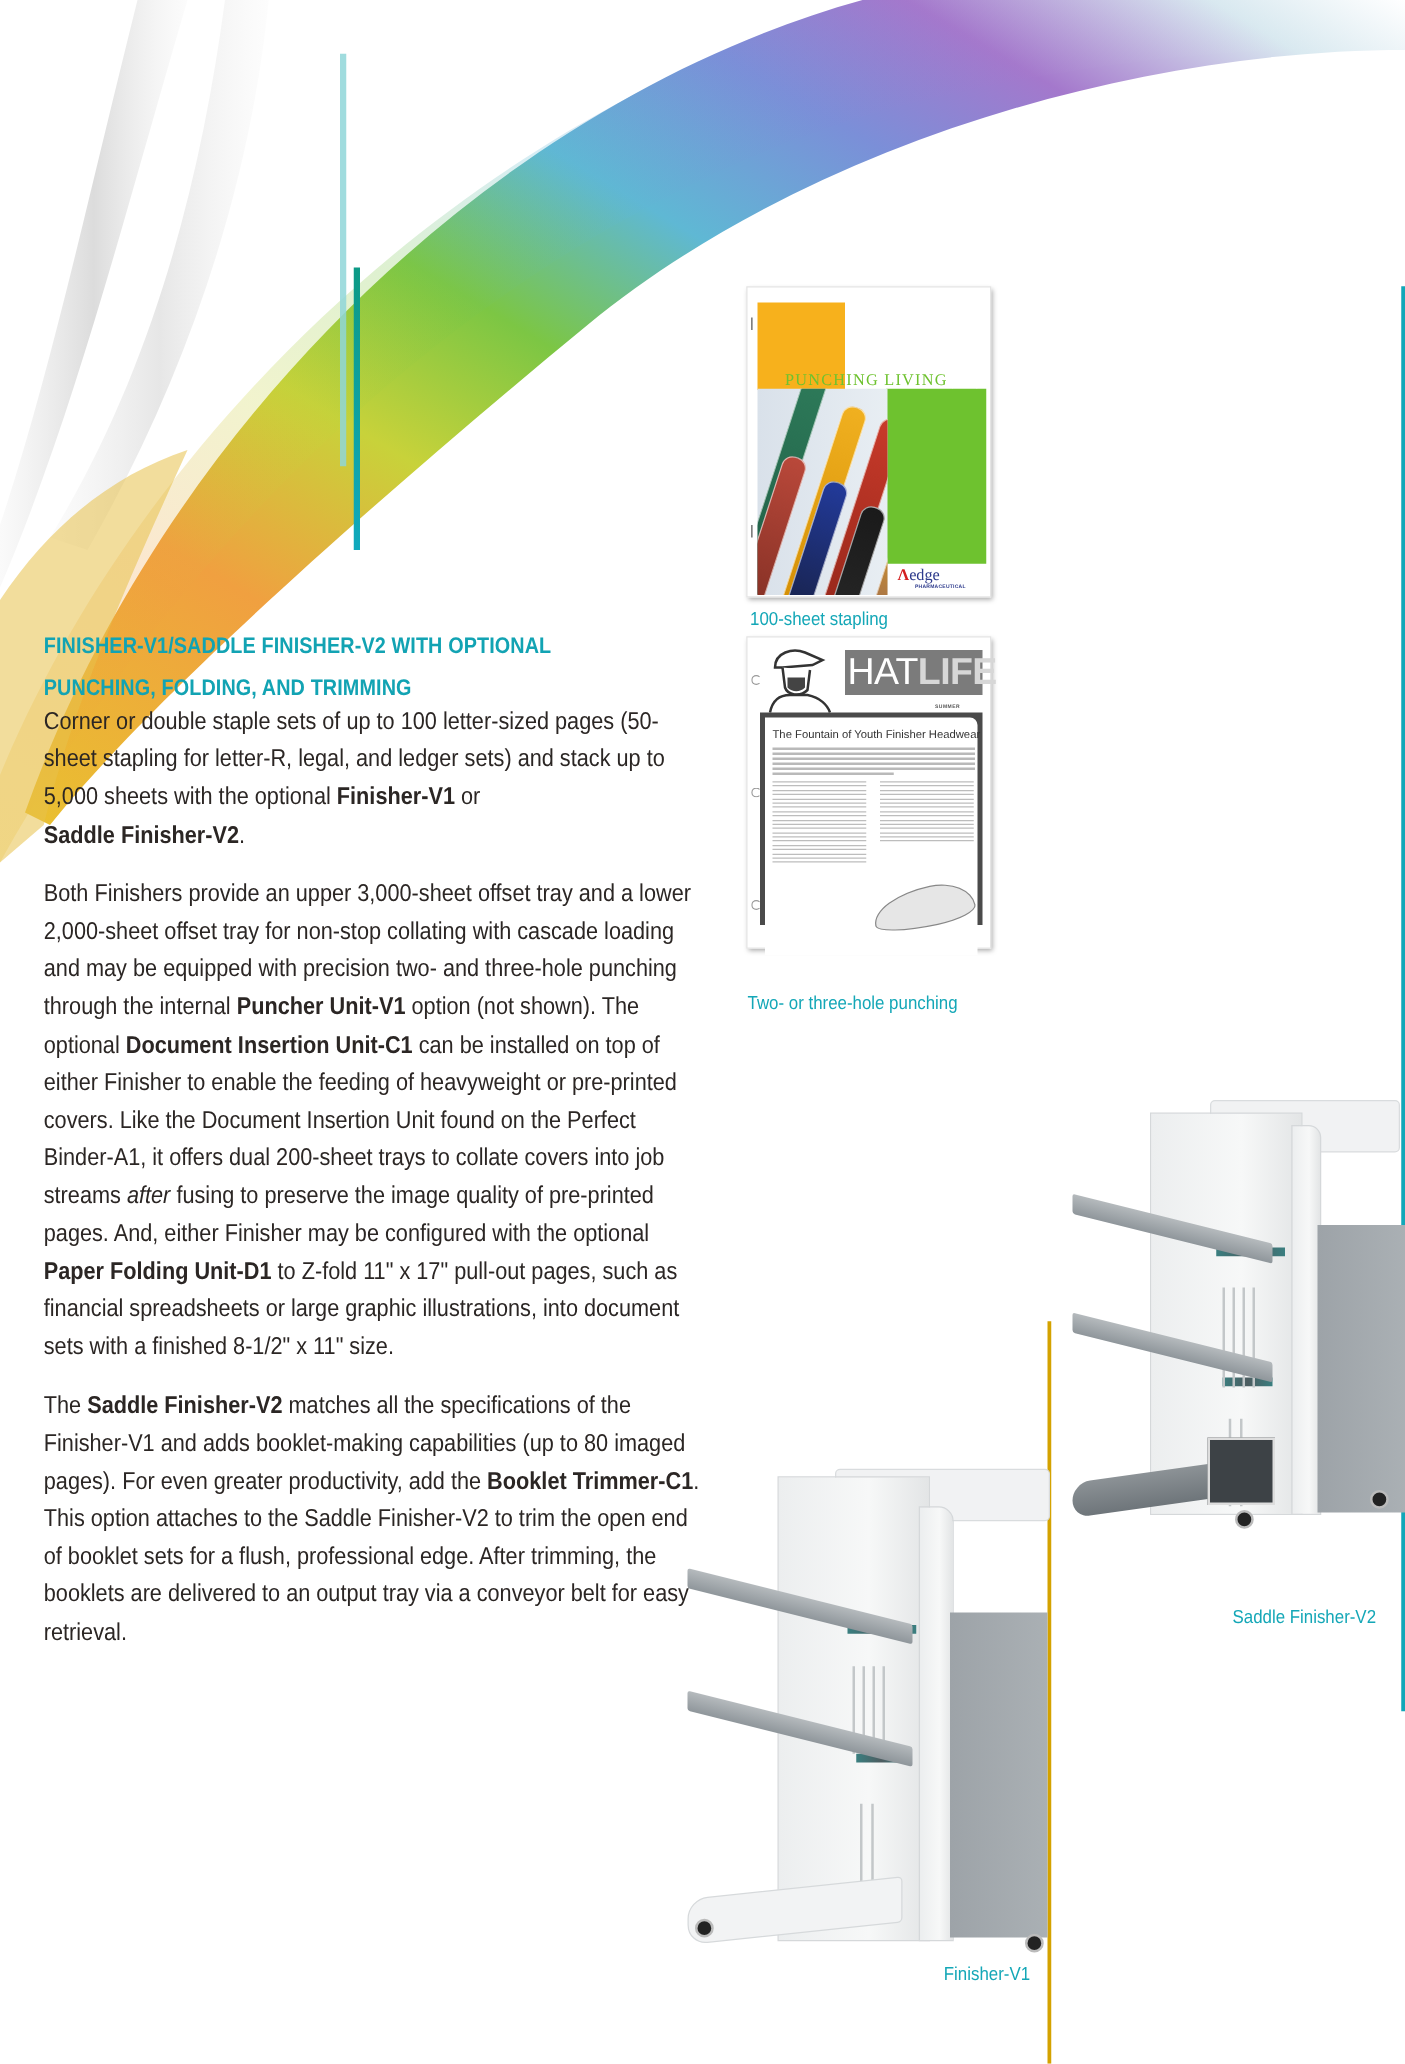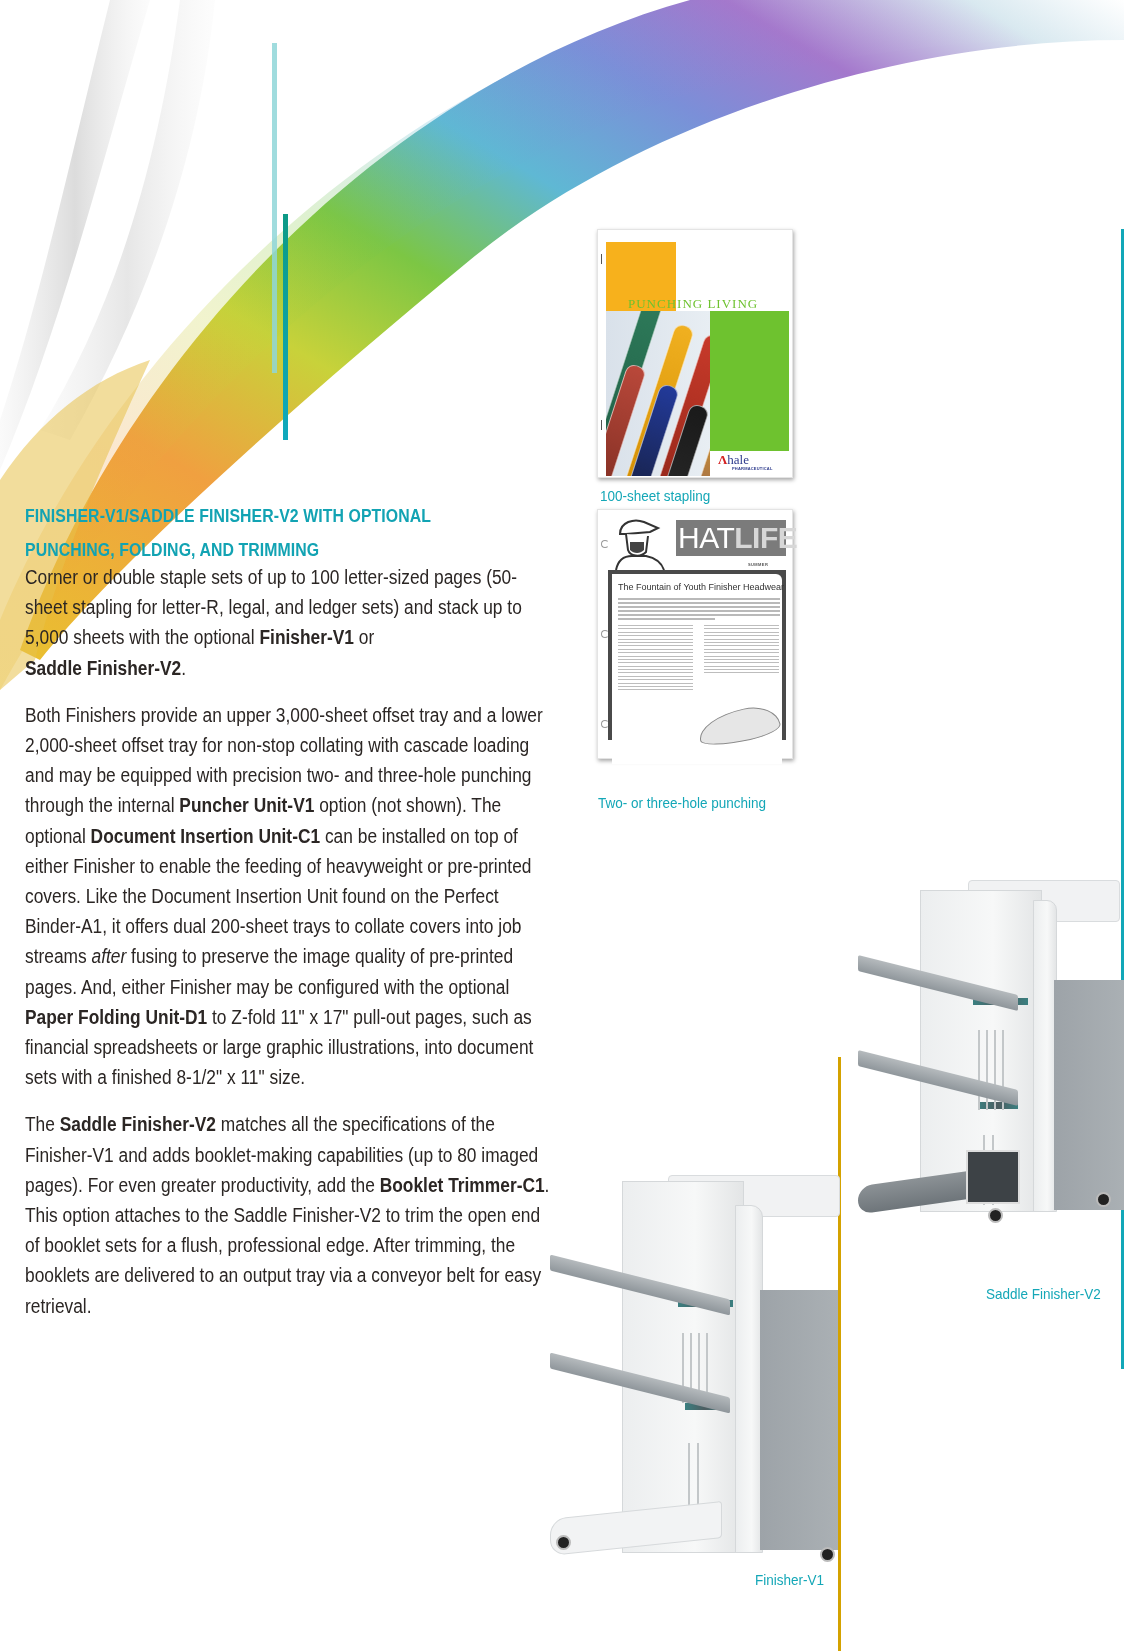"hale" span { text: hale -> edge }
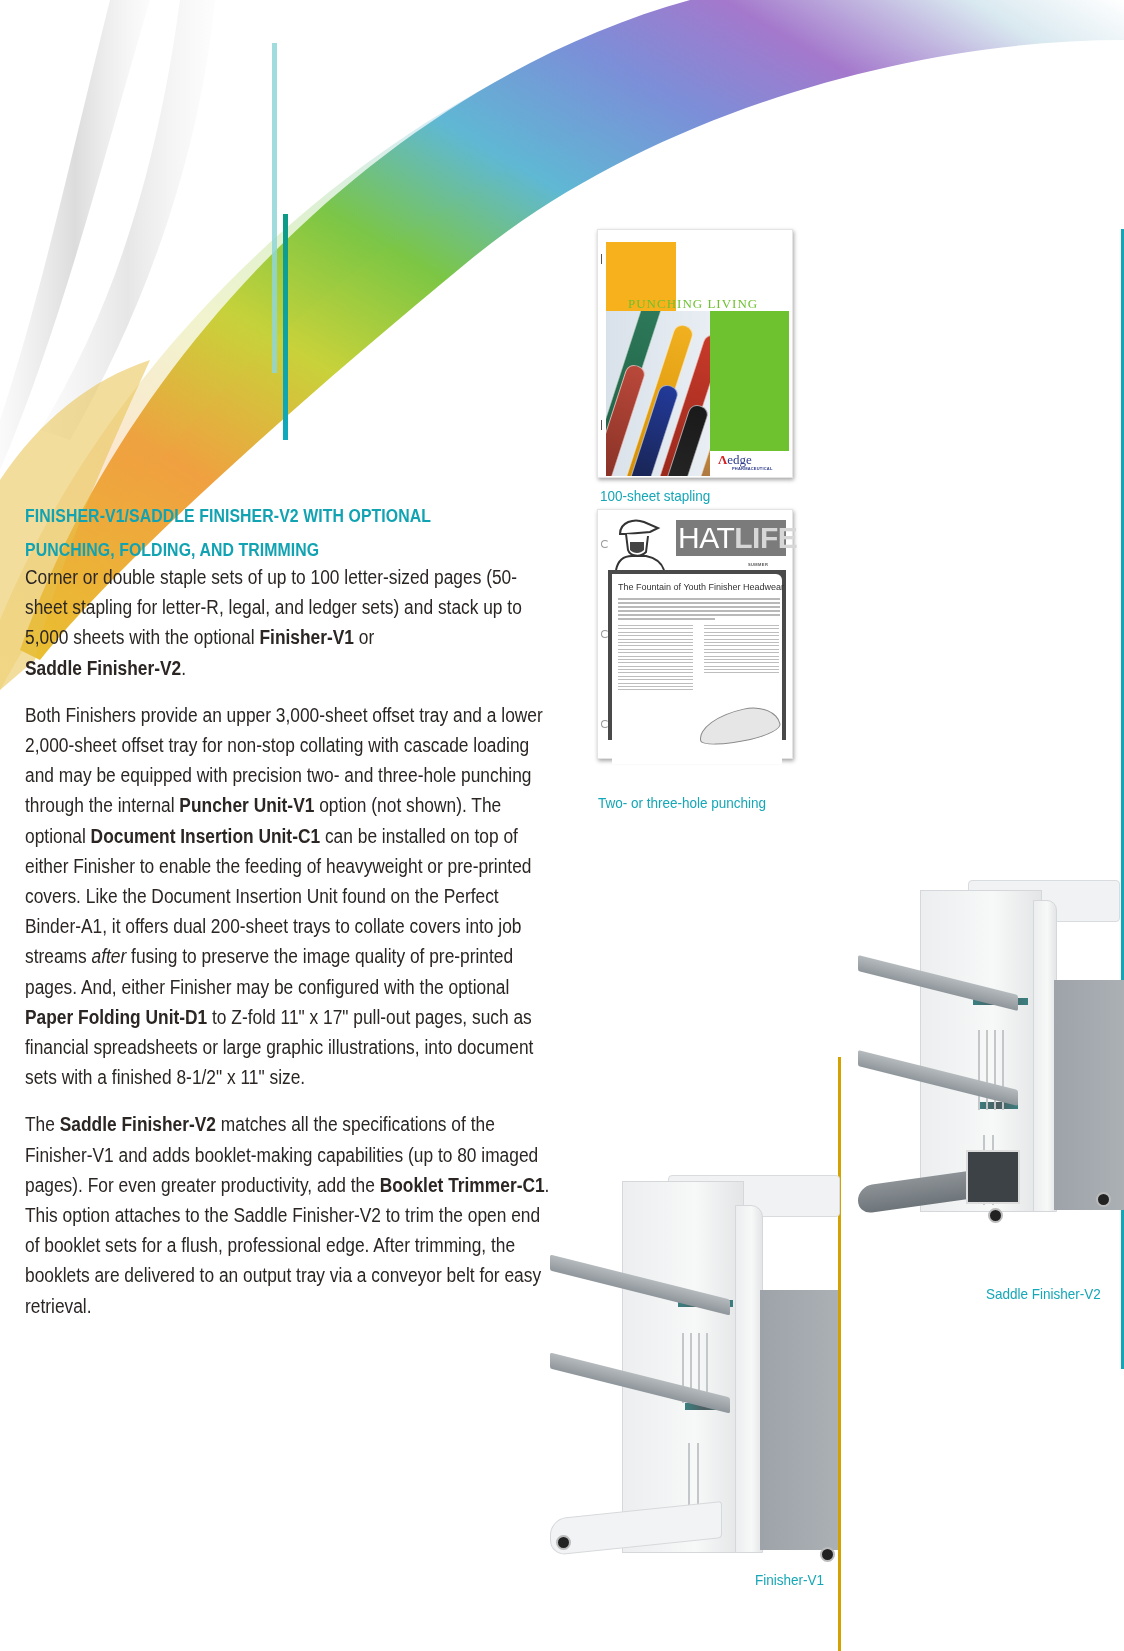"FINISHER-V1/SADDLE FINISHER-V2 WITH" .text-col { left: 25px -> 35px }
